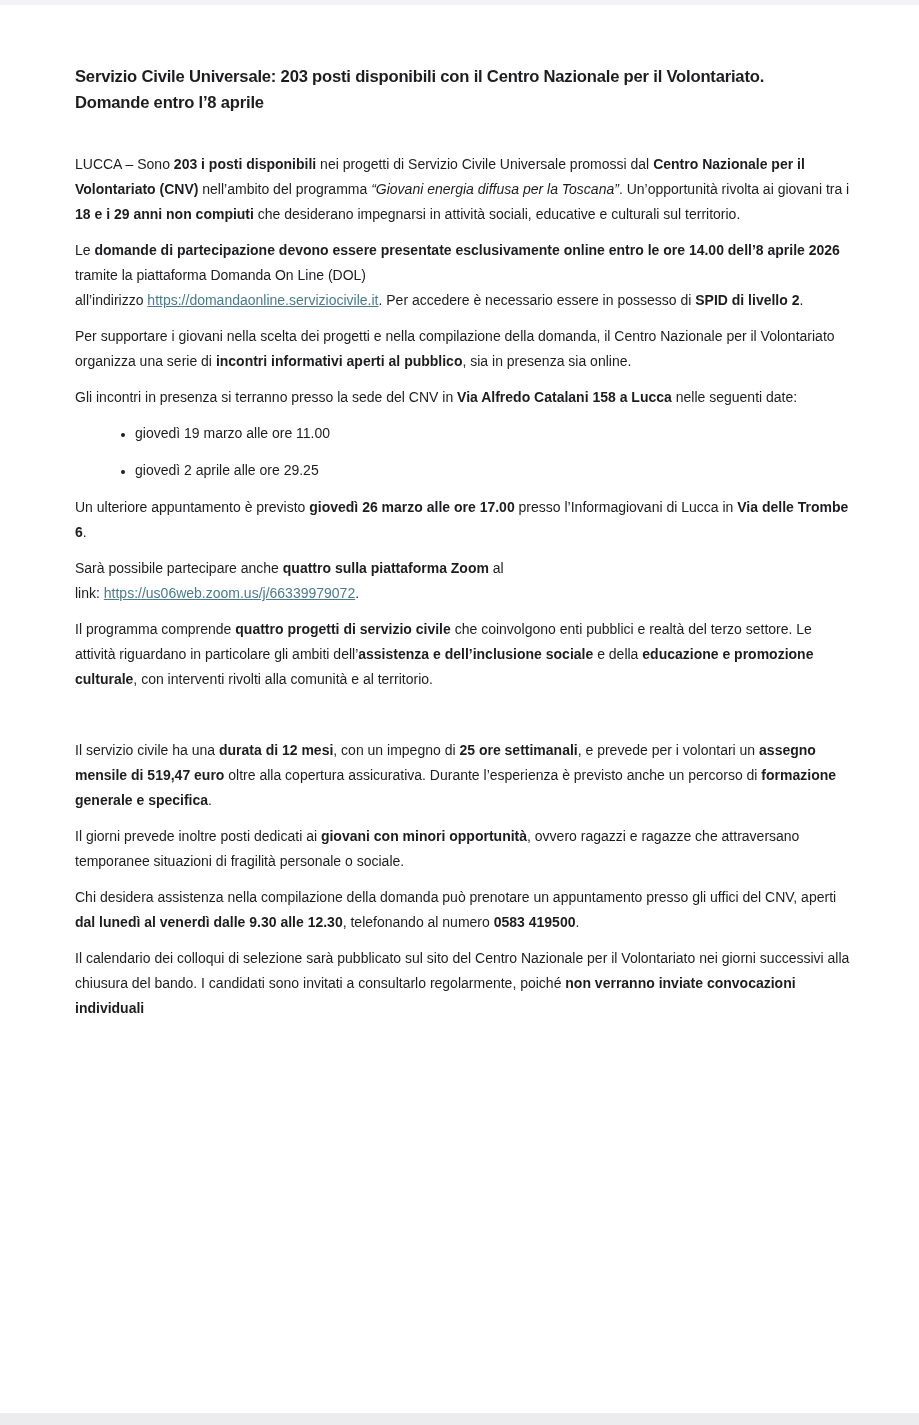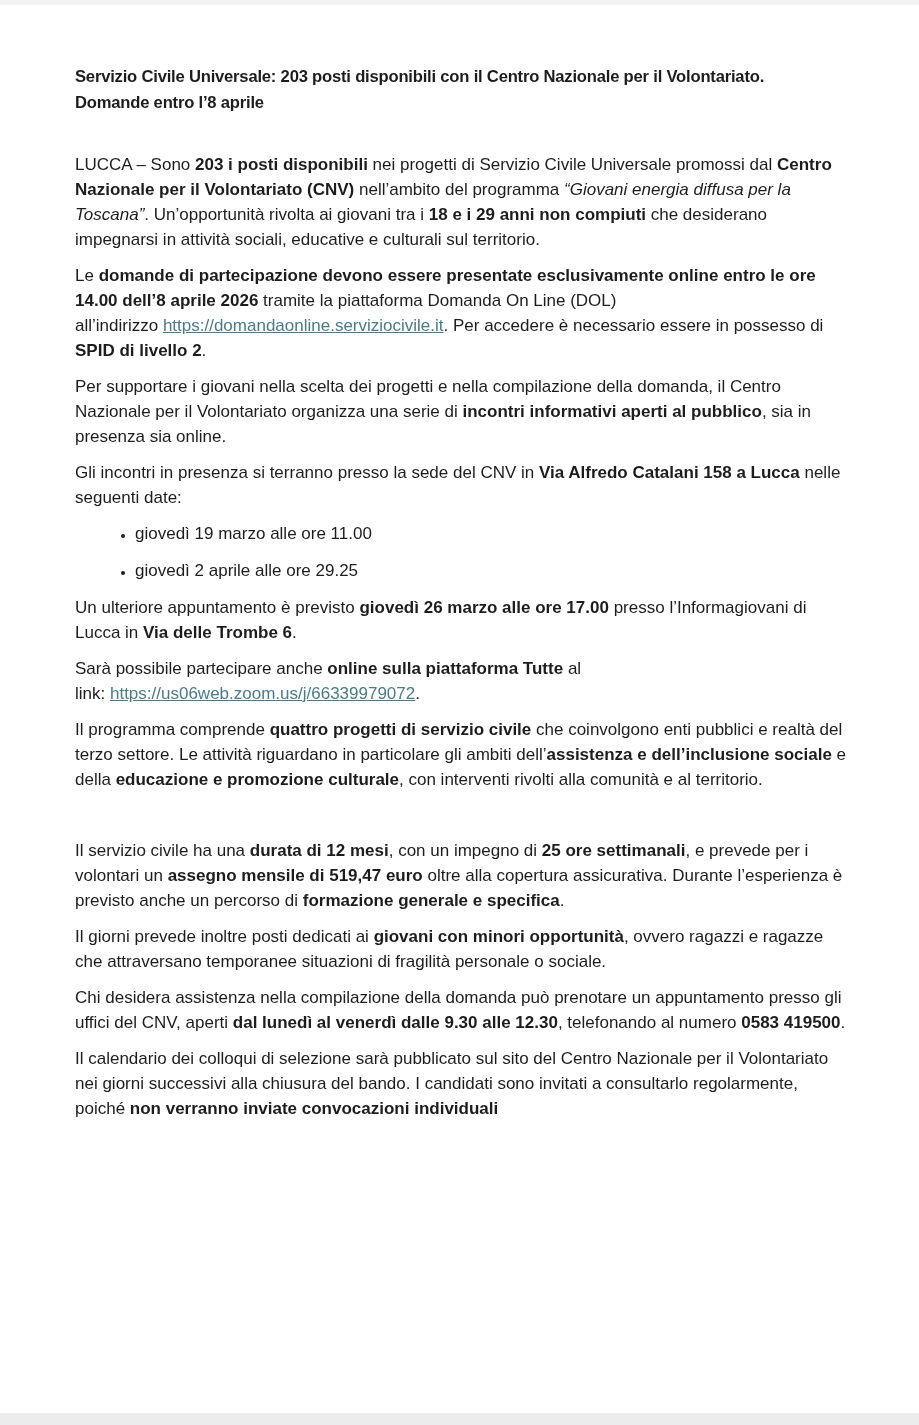"LUCCA – Sono 203 i" .para { font-size: 17px -> 14px }
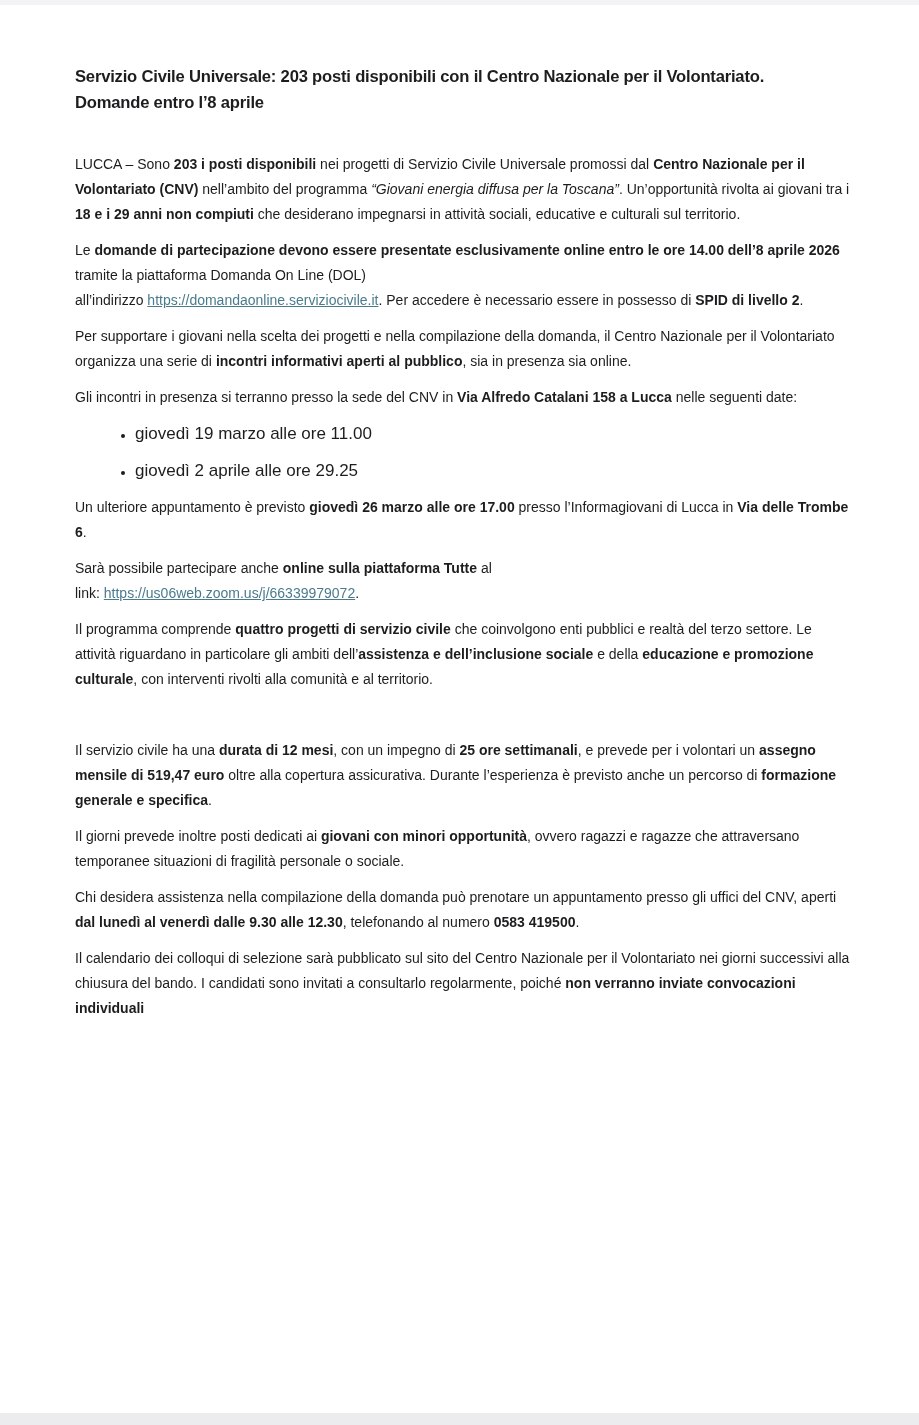"giovedì 19 marzo alle ore" ul.bullets li { font-size: 17px -> 14px }
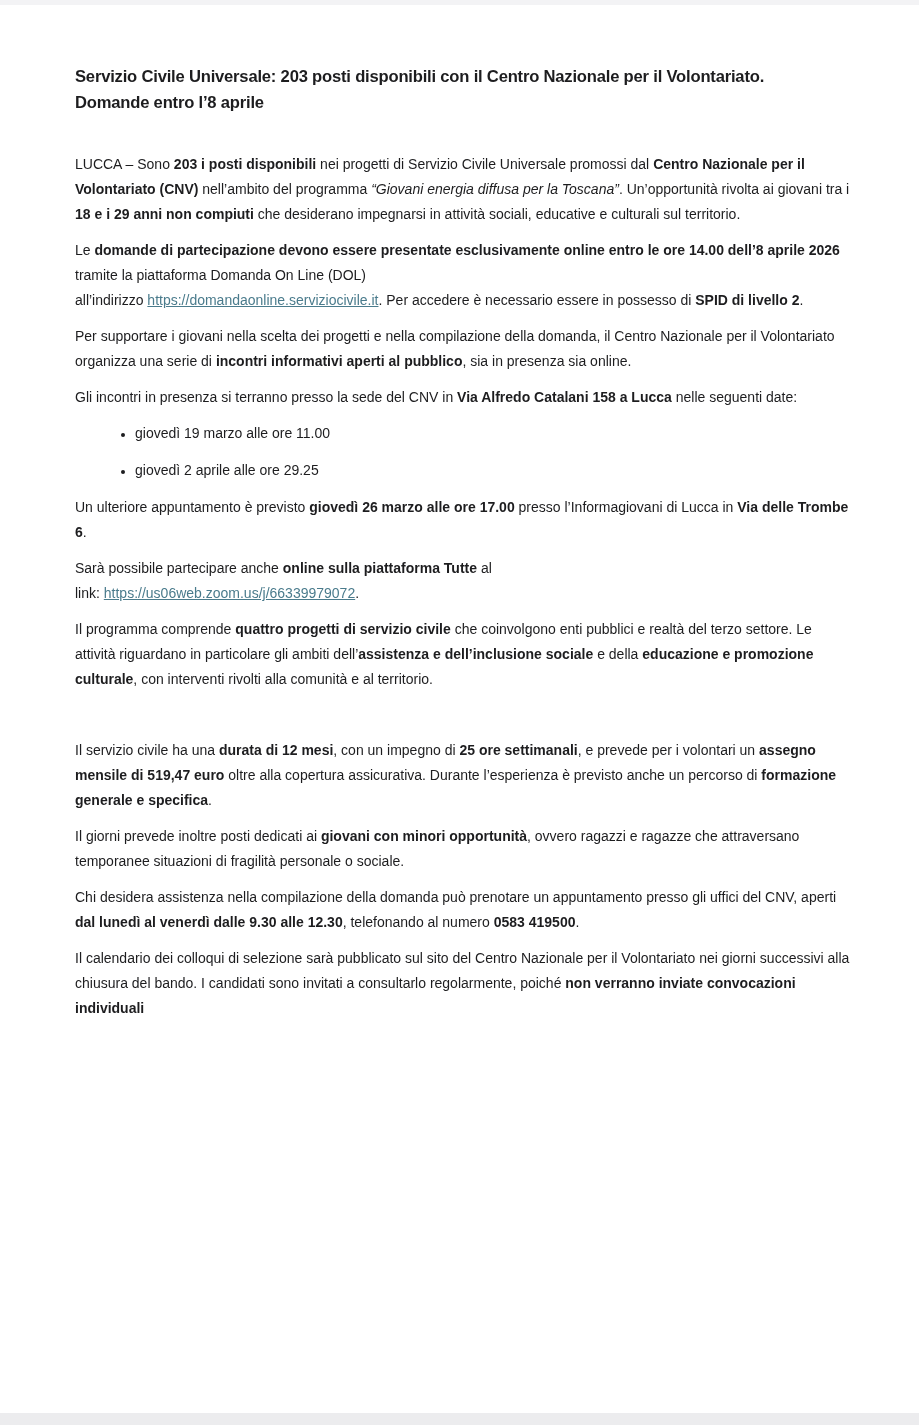"online sulla piattaforma Tutte" span.b { text: online sulla piattaforma Tutte -> quattro sulla piattaforma Zoom }
